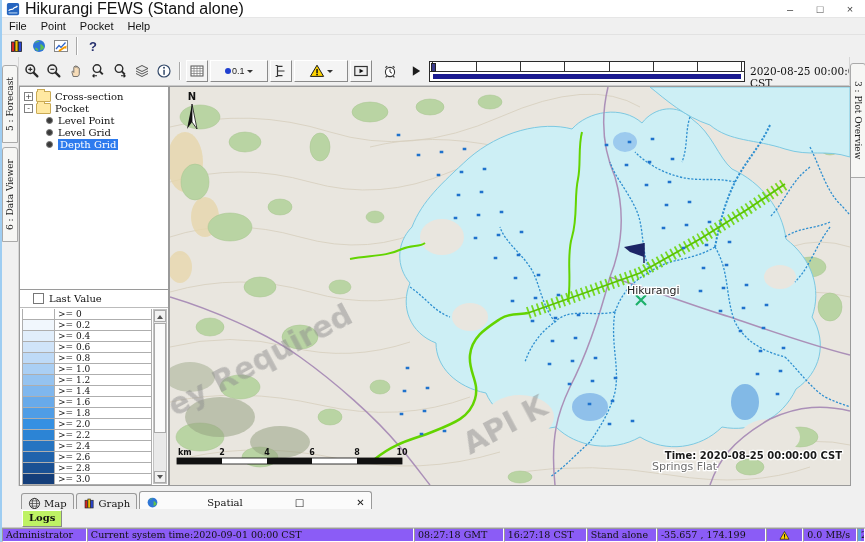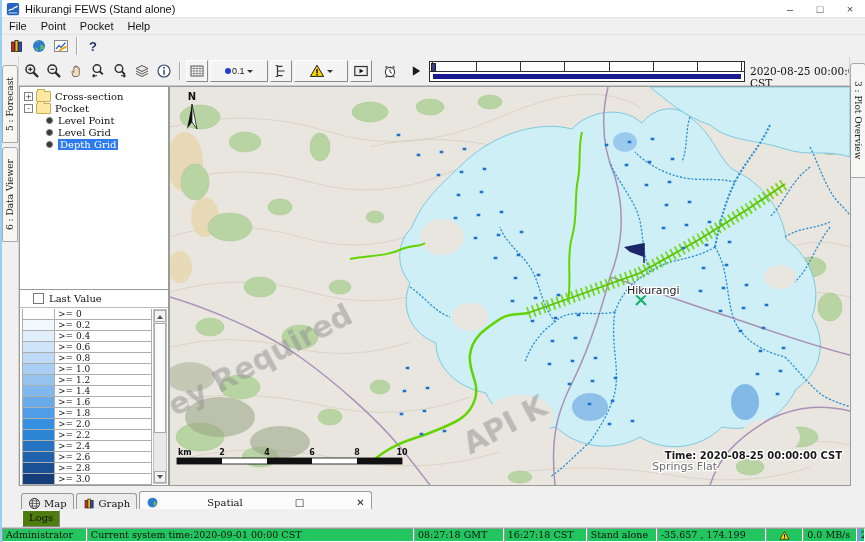"Hikurangi FEWS (Stand alone)" .titlebar .title { font-size: 11px -> 16px }
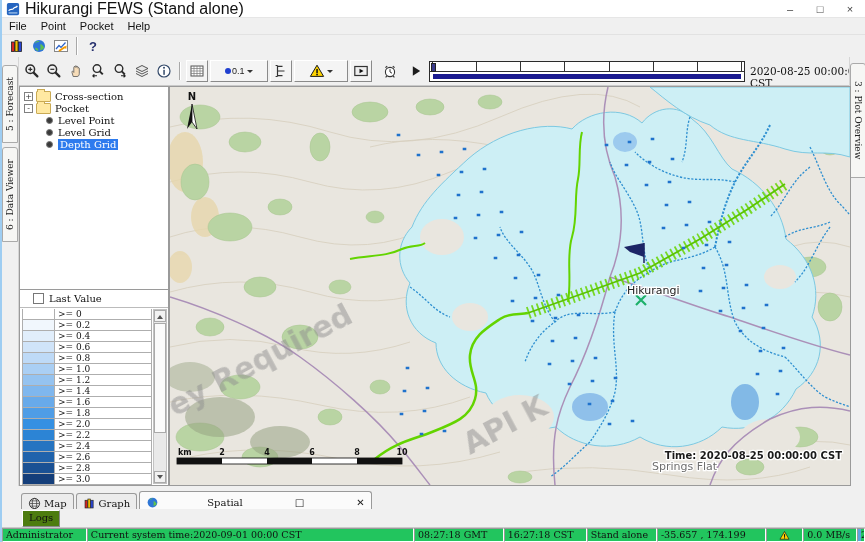"Logs" .logsbtn { background: #4d7c0f -> #bef264; font-weight: none -> bold }
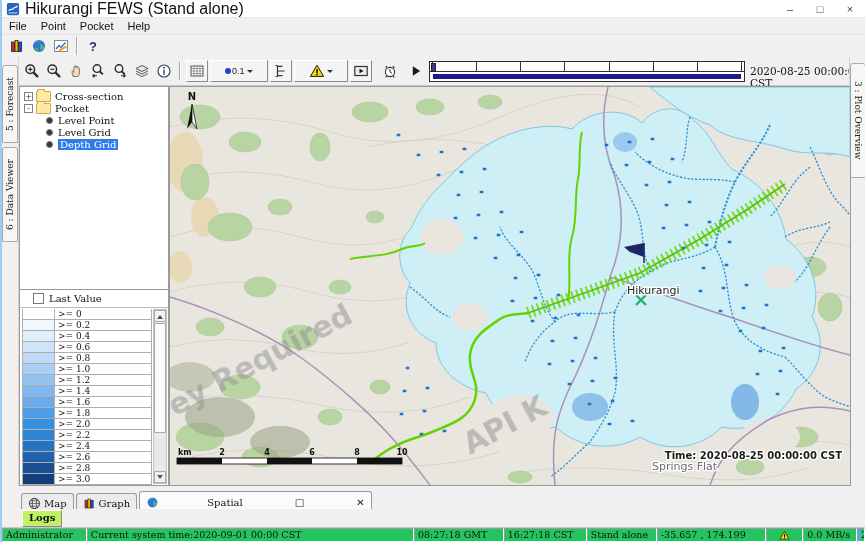"Administrator" .statusbar { background: #22c55e -> #8b5cf6 }
